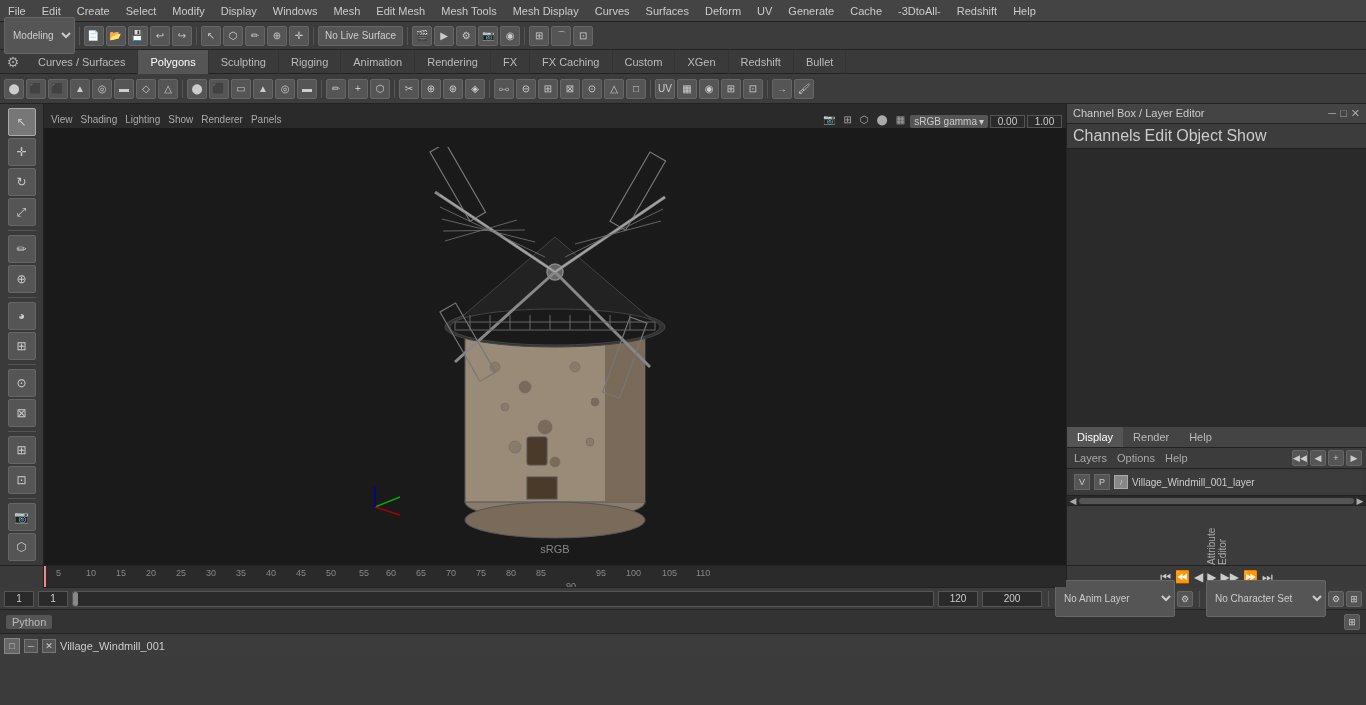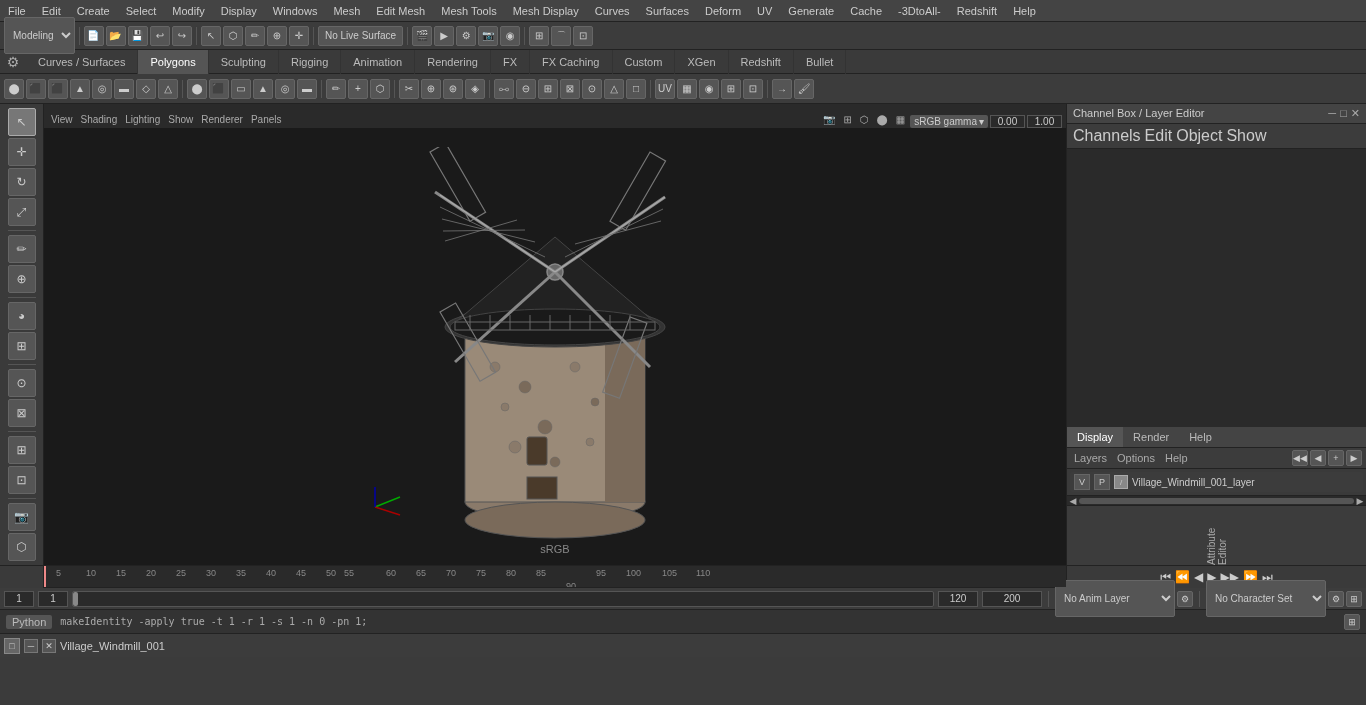"55" div.tick-label { left: 300px -> 315px }
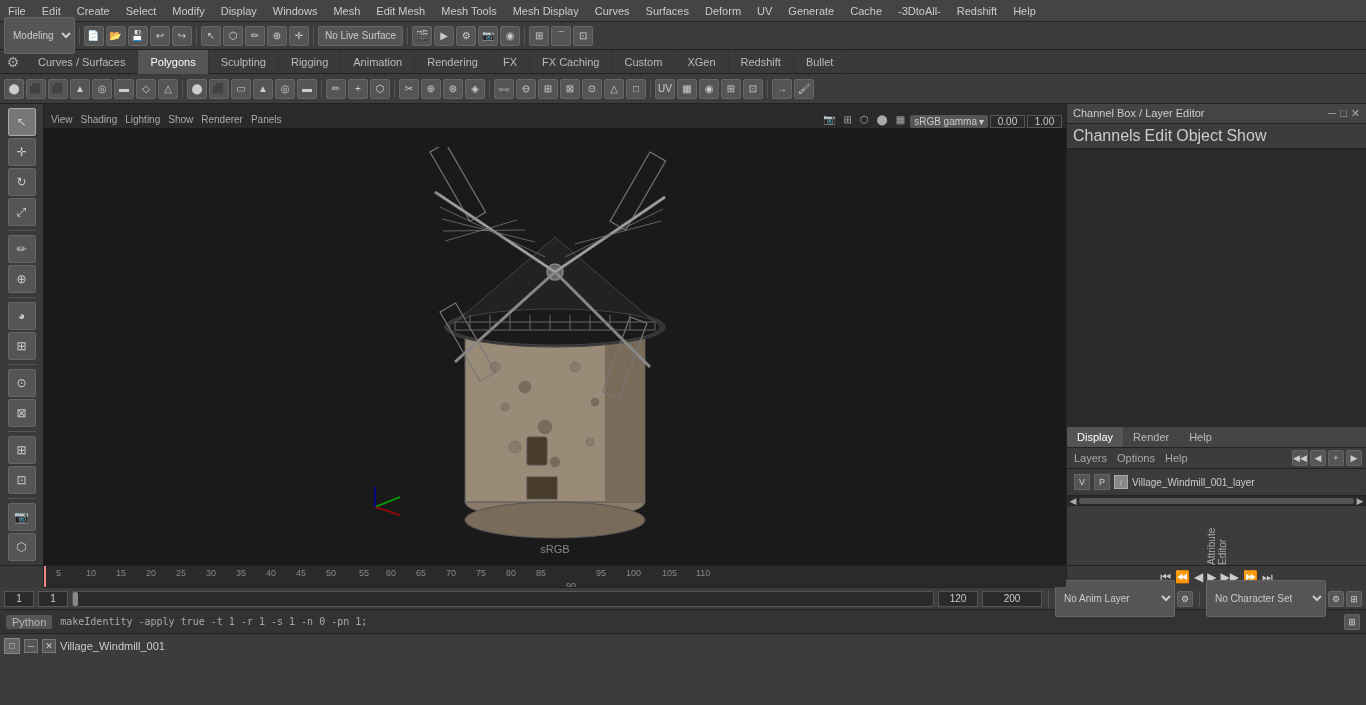"makeIdentity -apply true -t 1" span { html: <span>makeIdentity -apply true -t 1 -r 1 -s 1 -n 0 -pn 1;</span> -> none }
